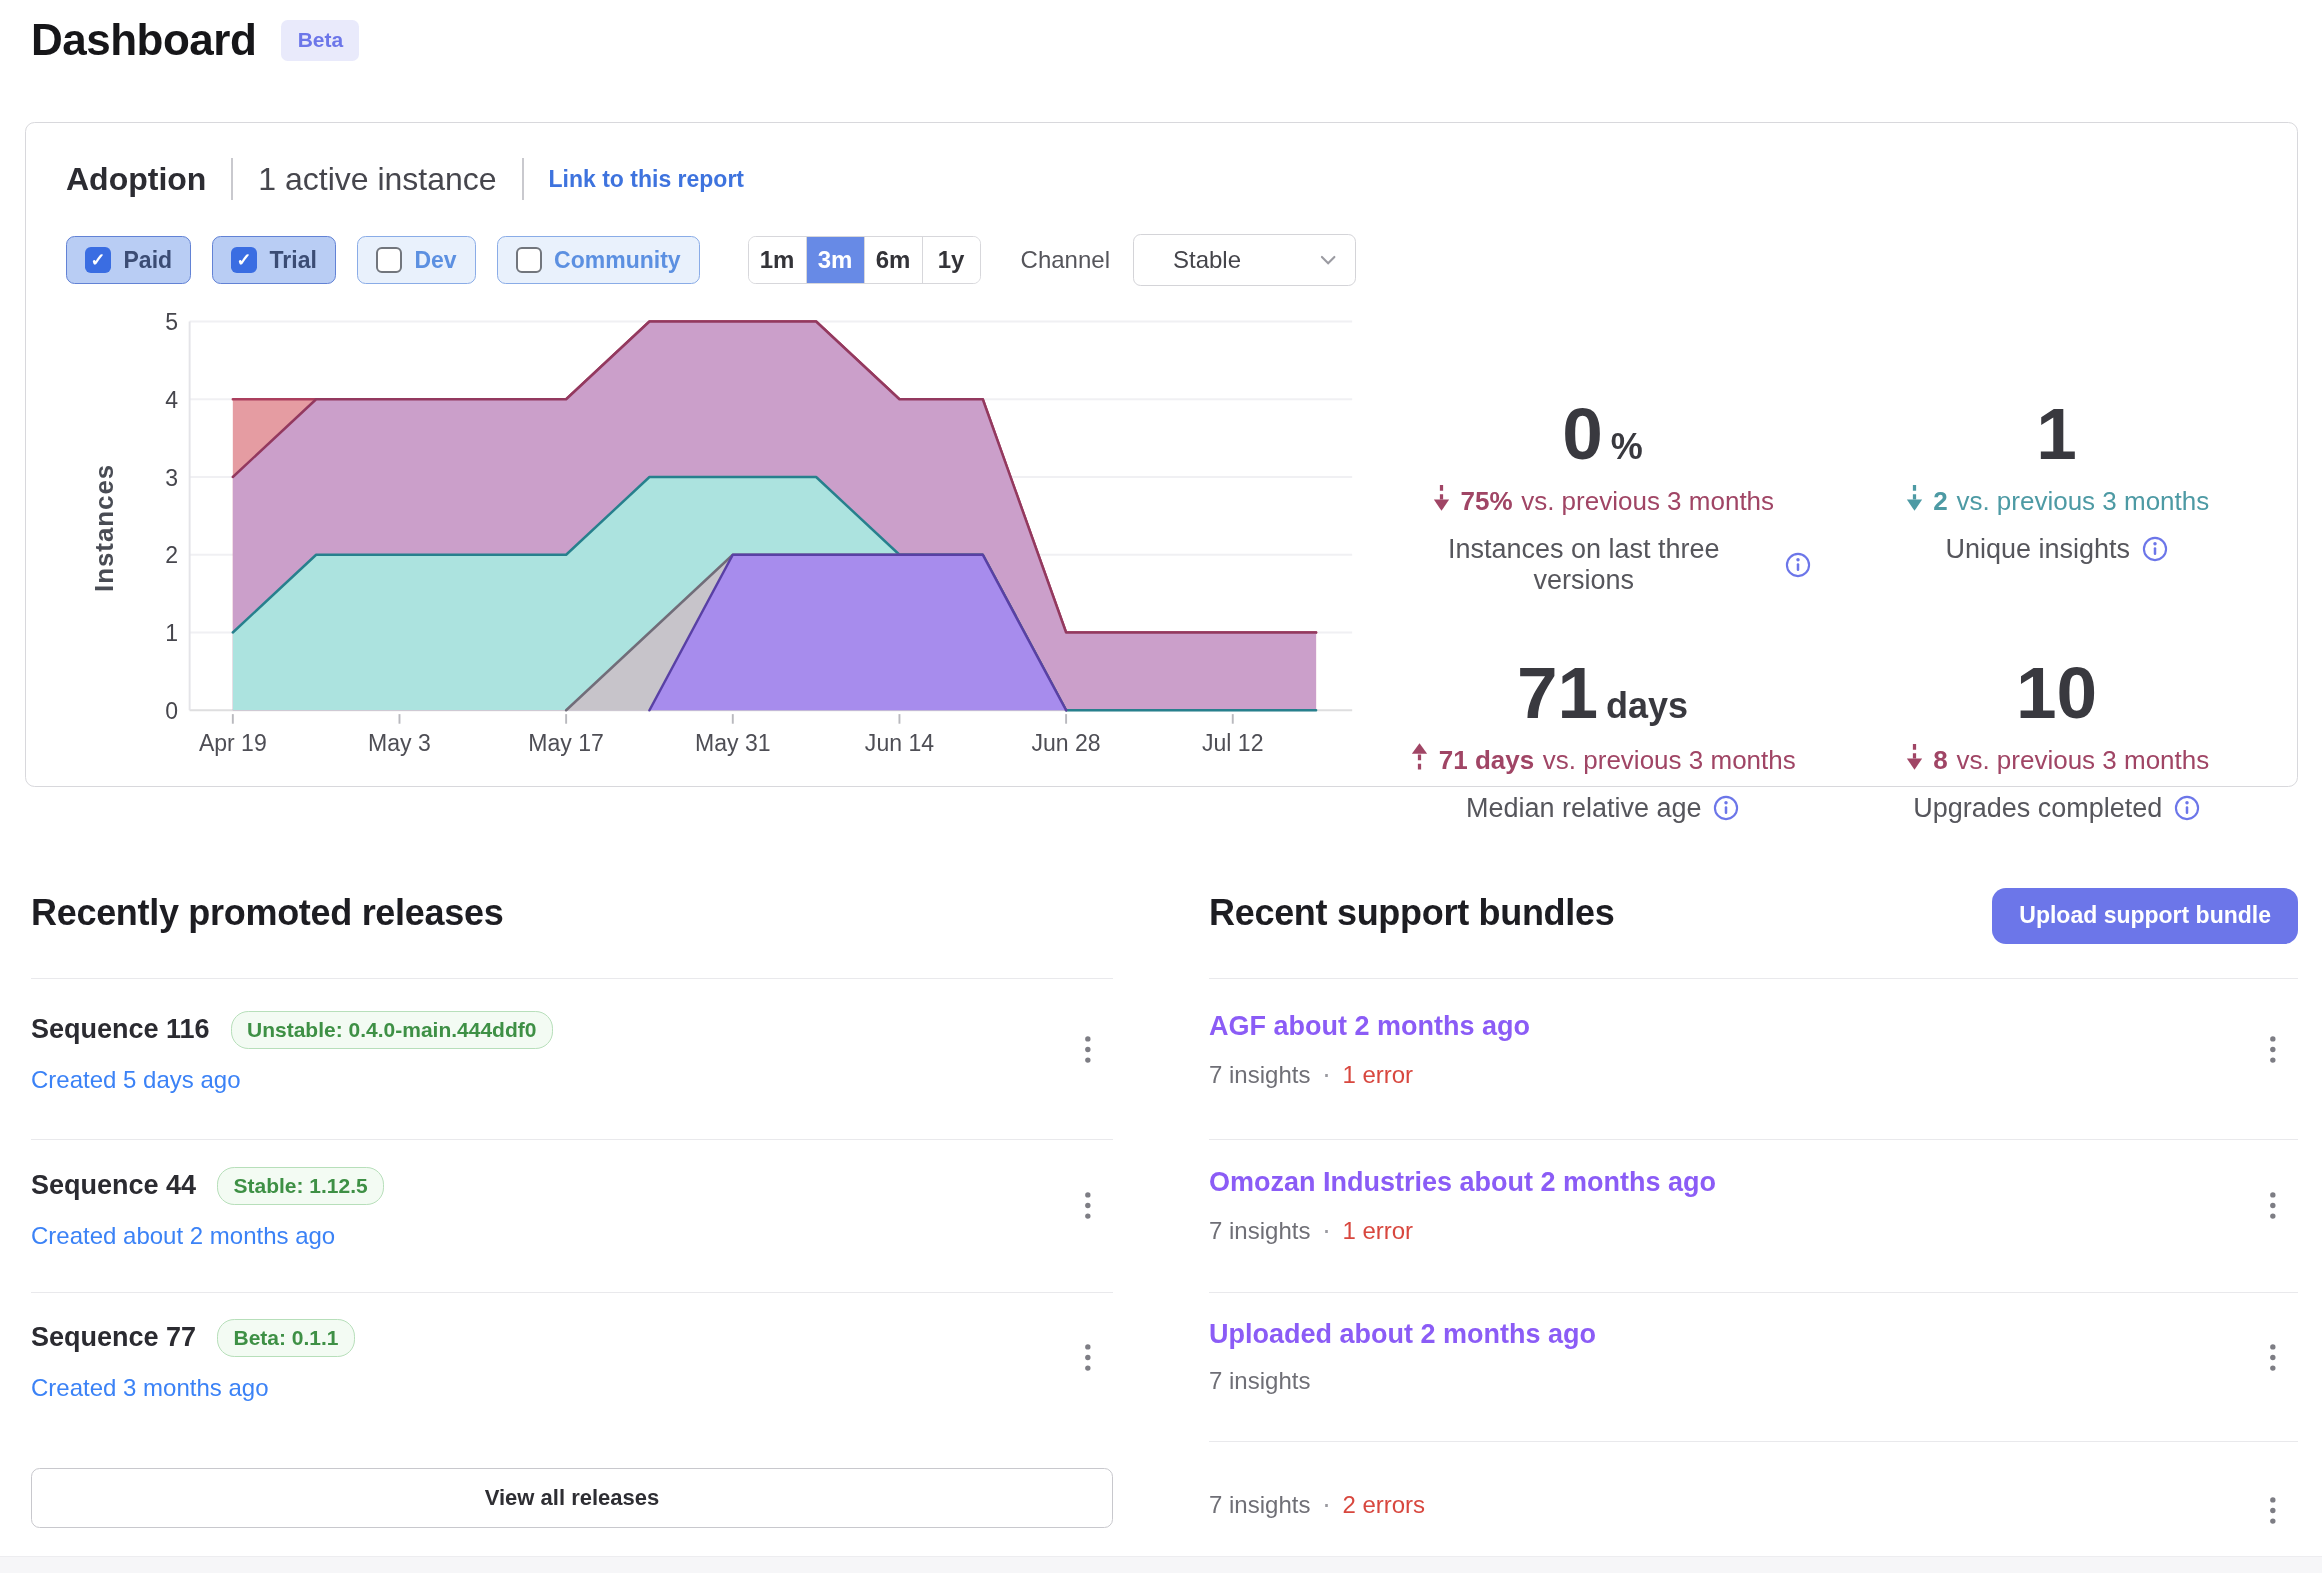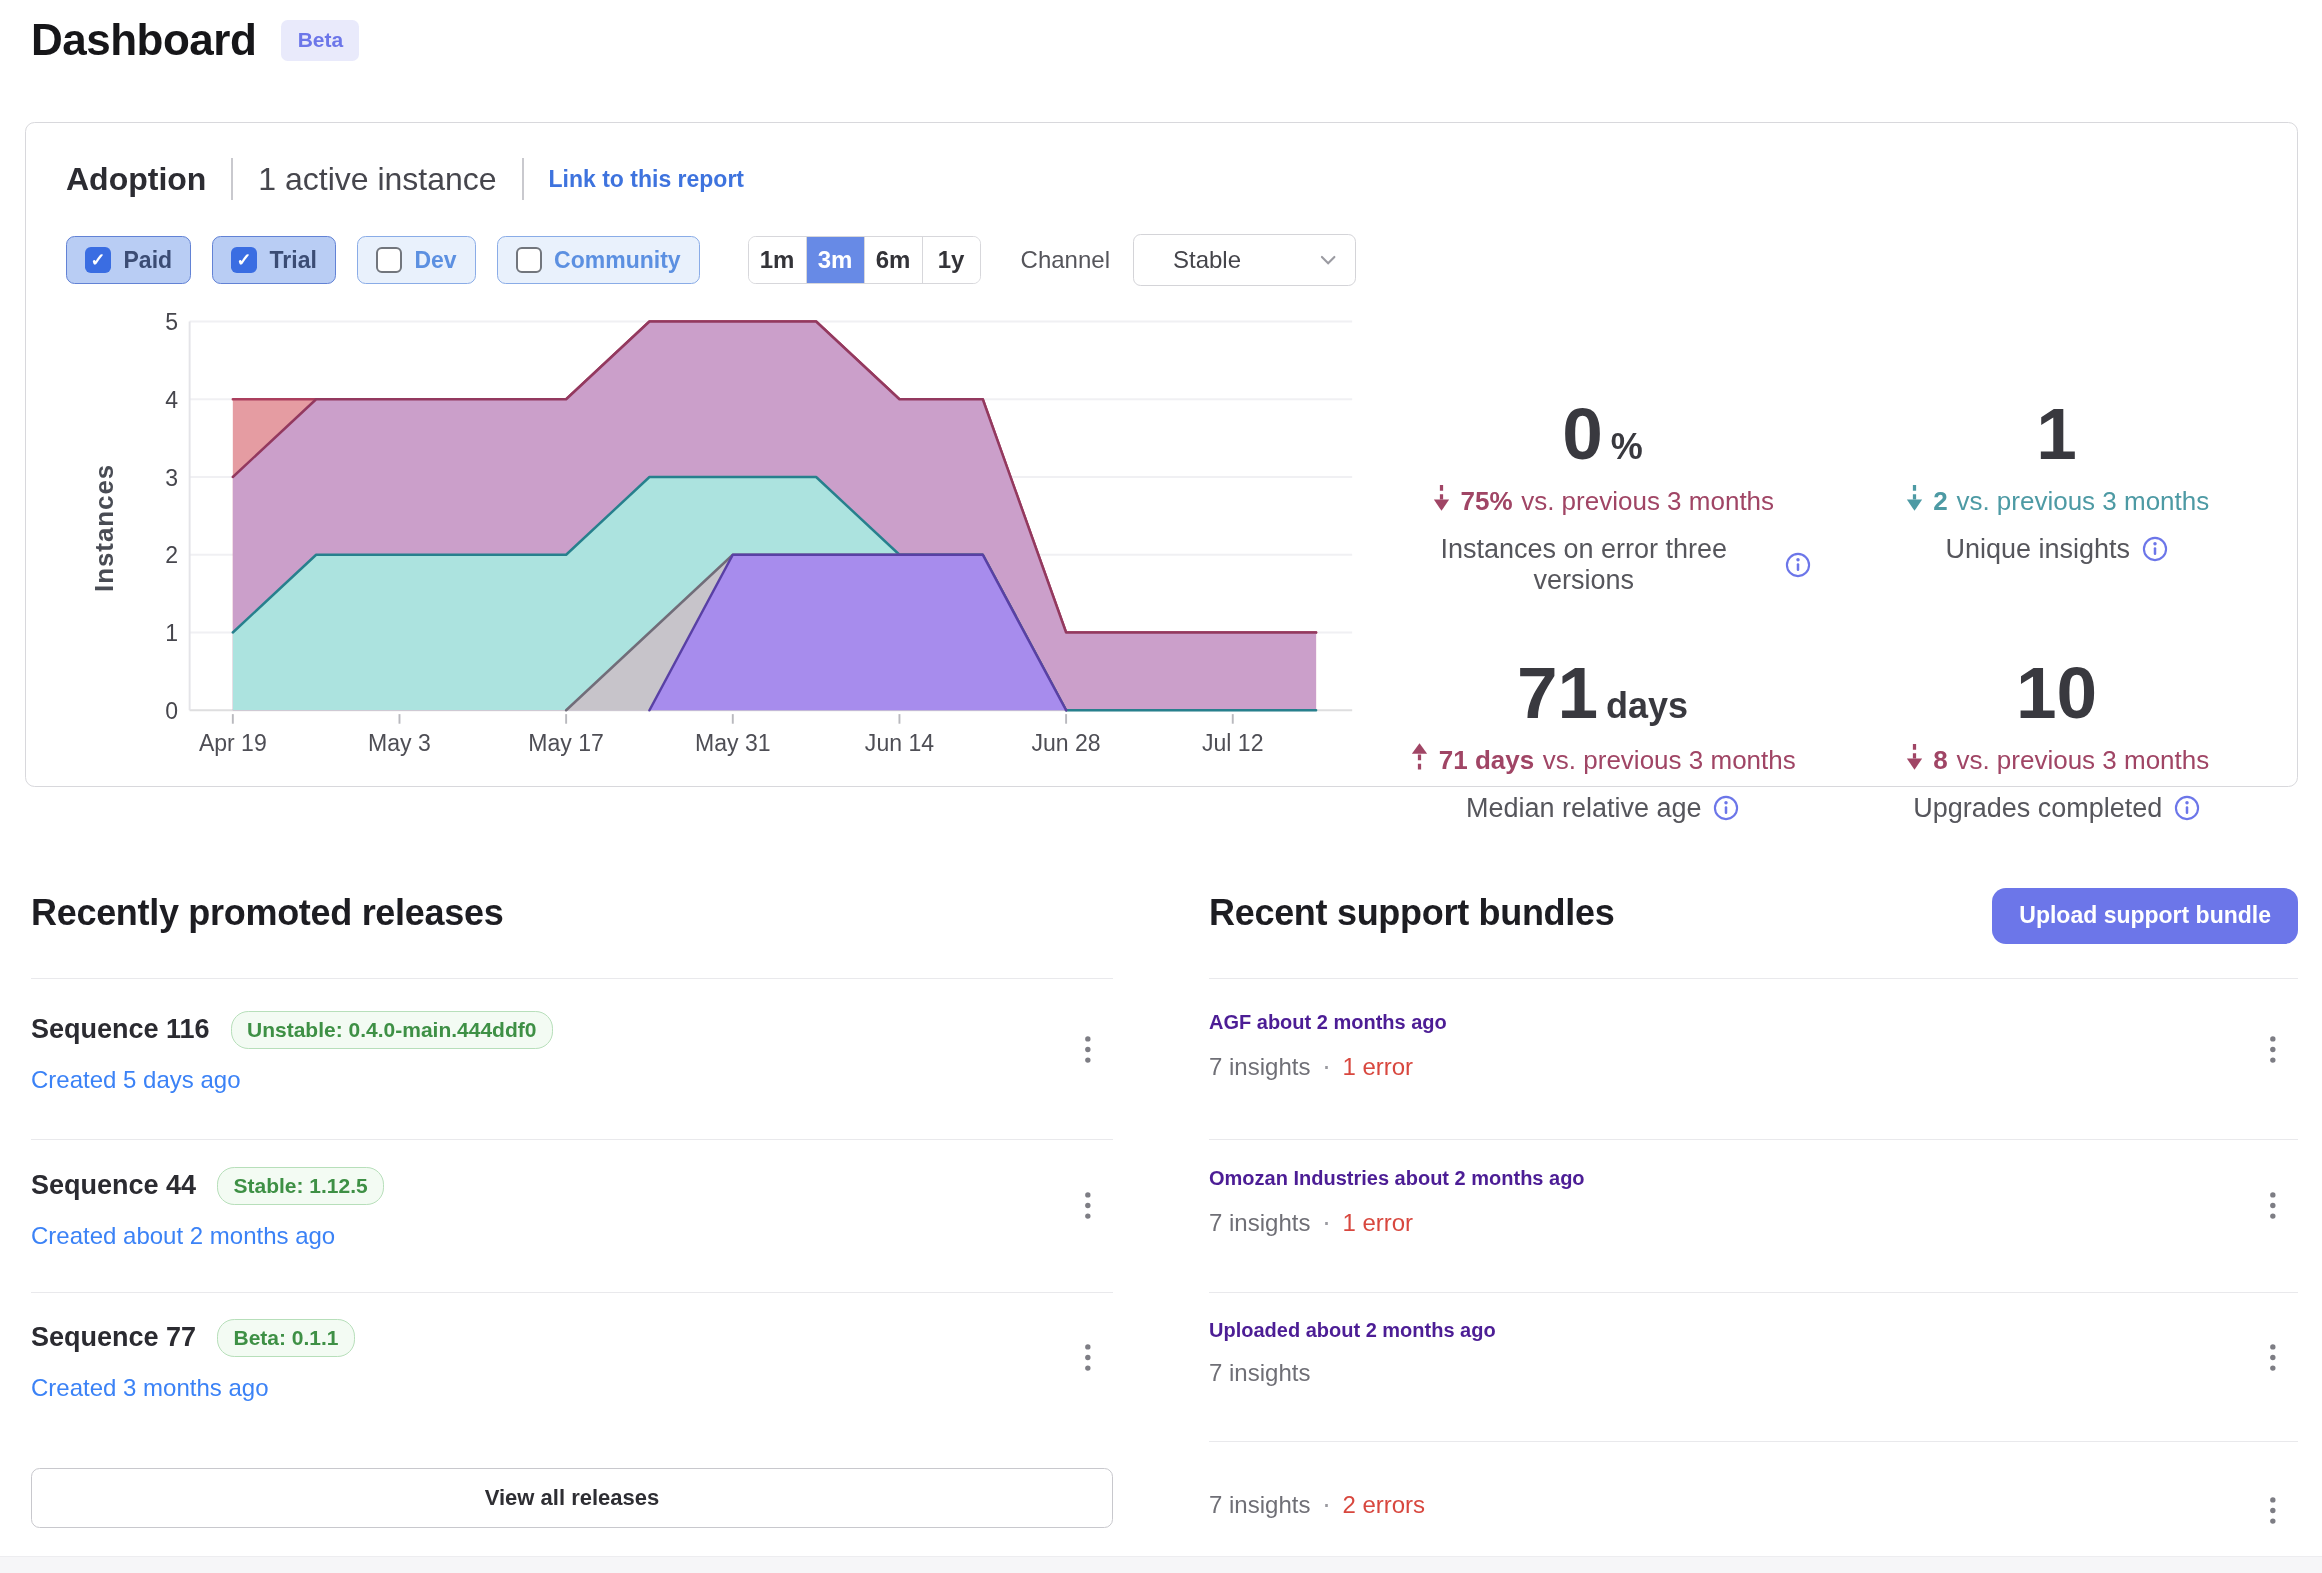"Instances on error three versions" span { text: error -> last }
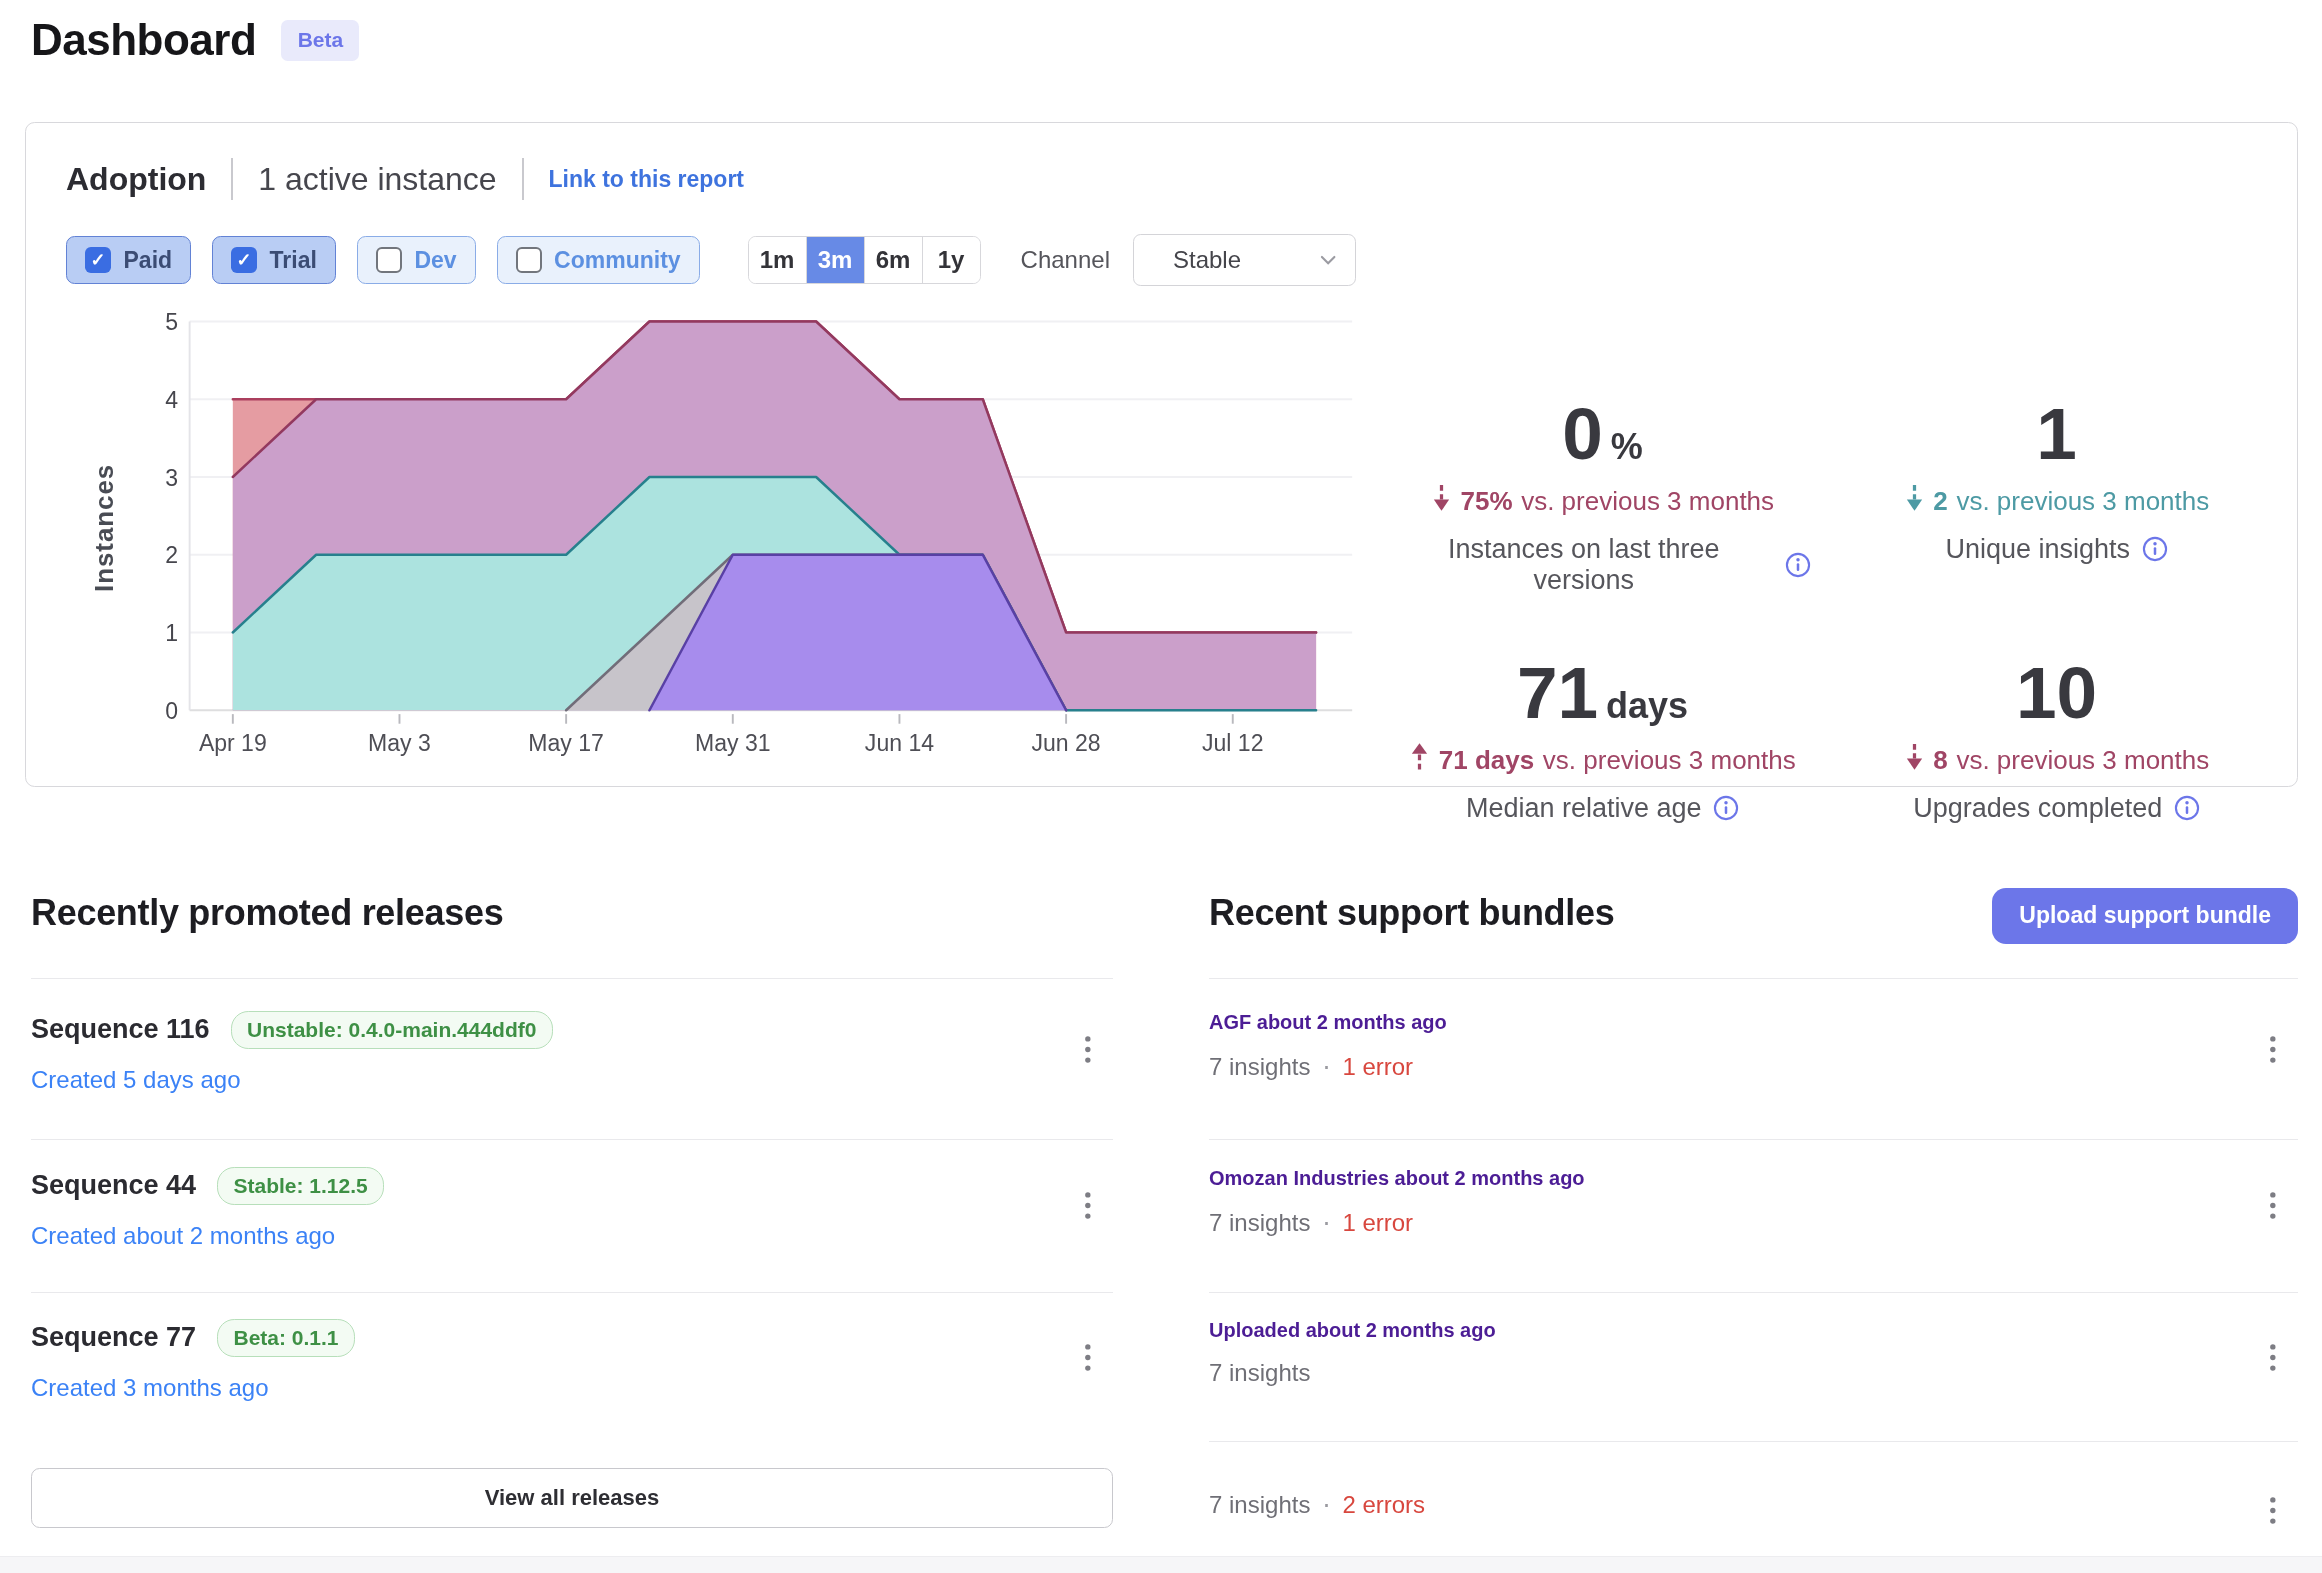"AGF about 2 months ago" .bundle-title { color: #4c1d95 -> #8b5cf6; font-size: 20px -> 27px }
